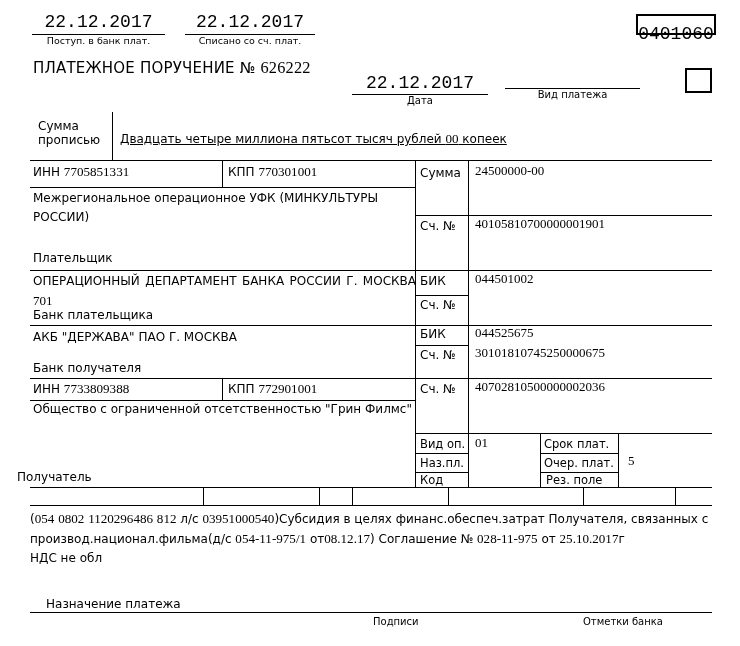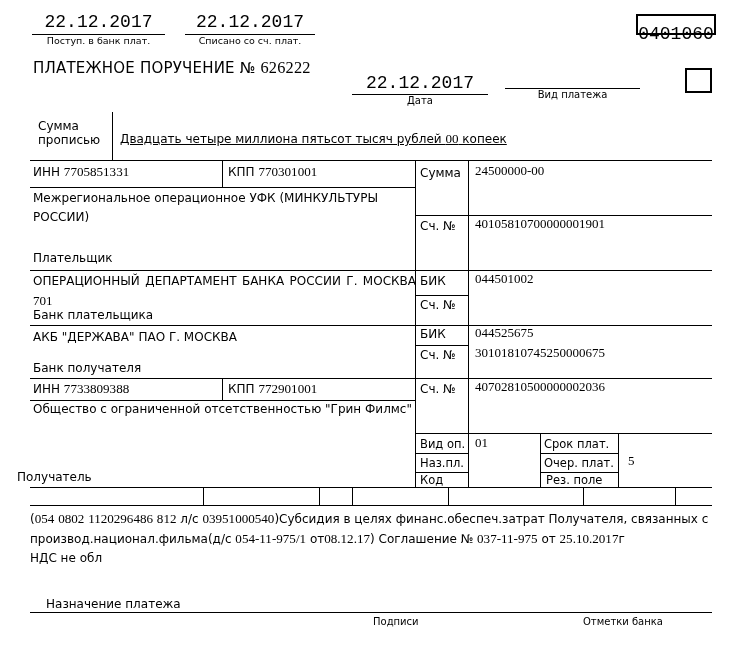"037-11-975" span.sn { text: 037-11-975 -> 028-11-975 }
